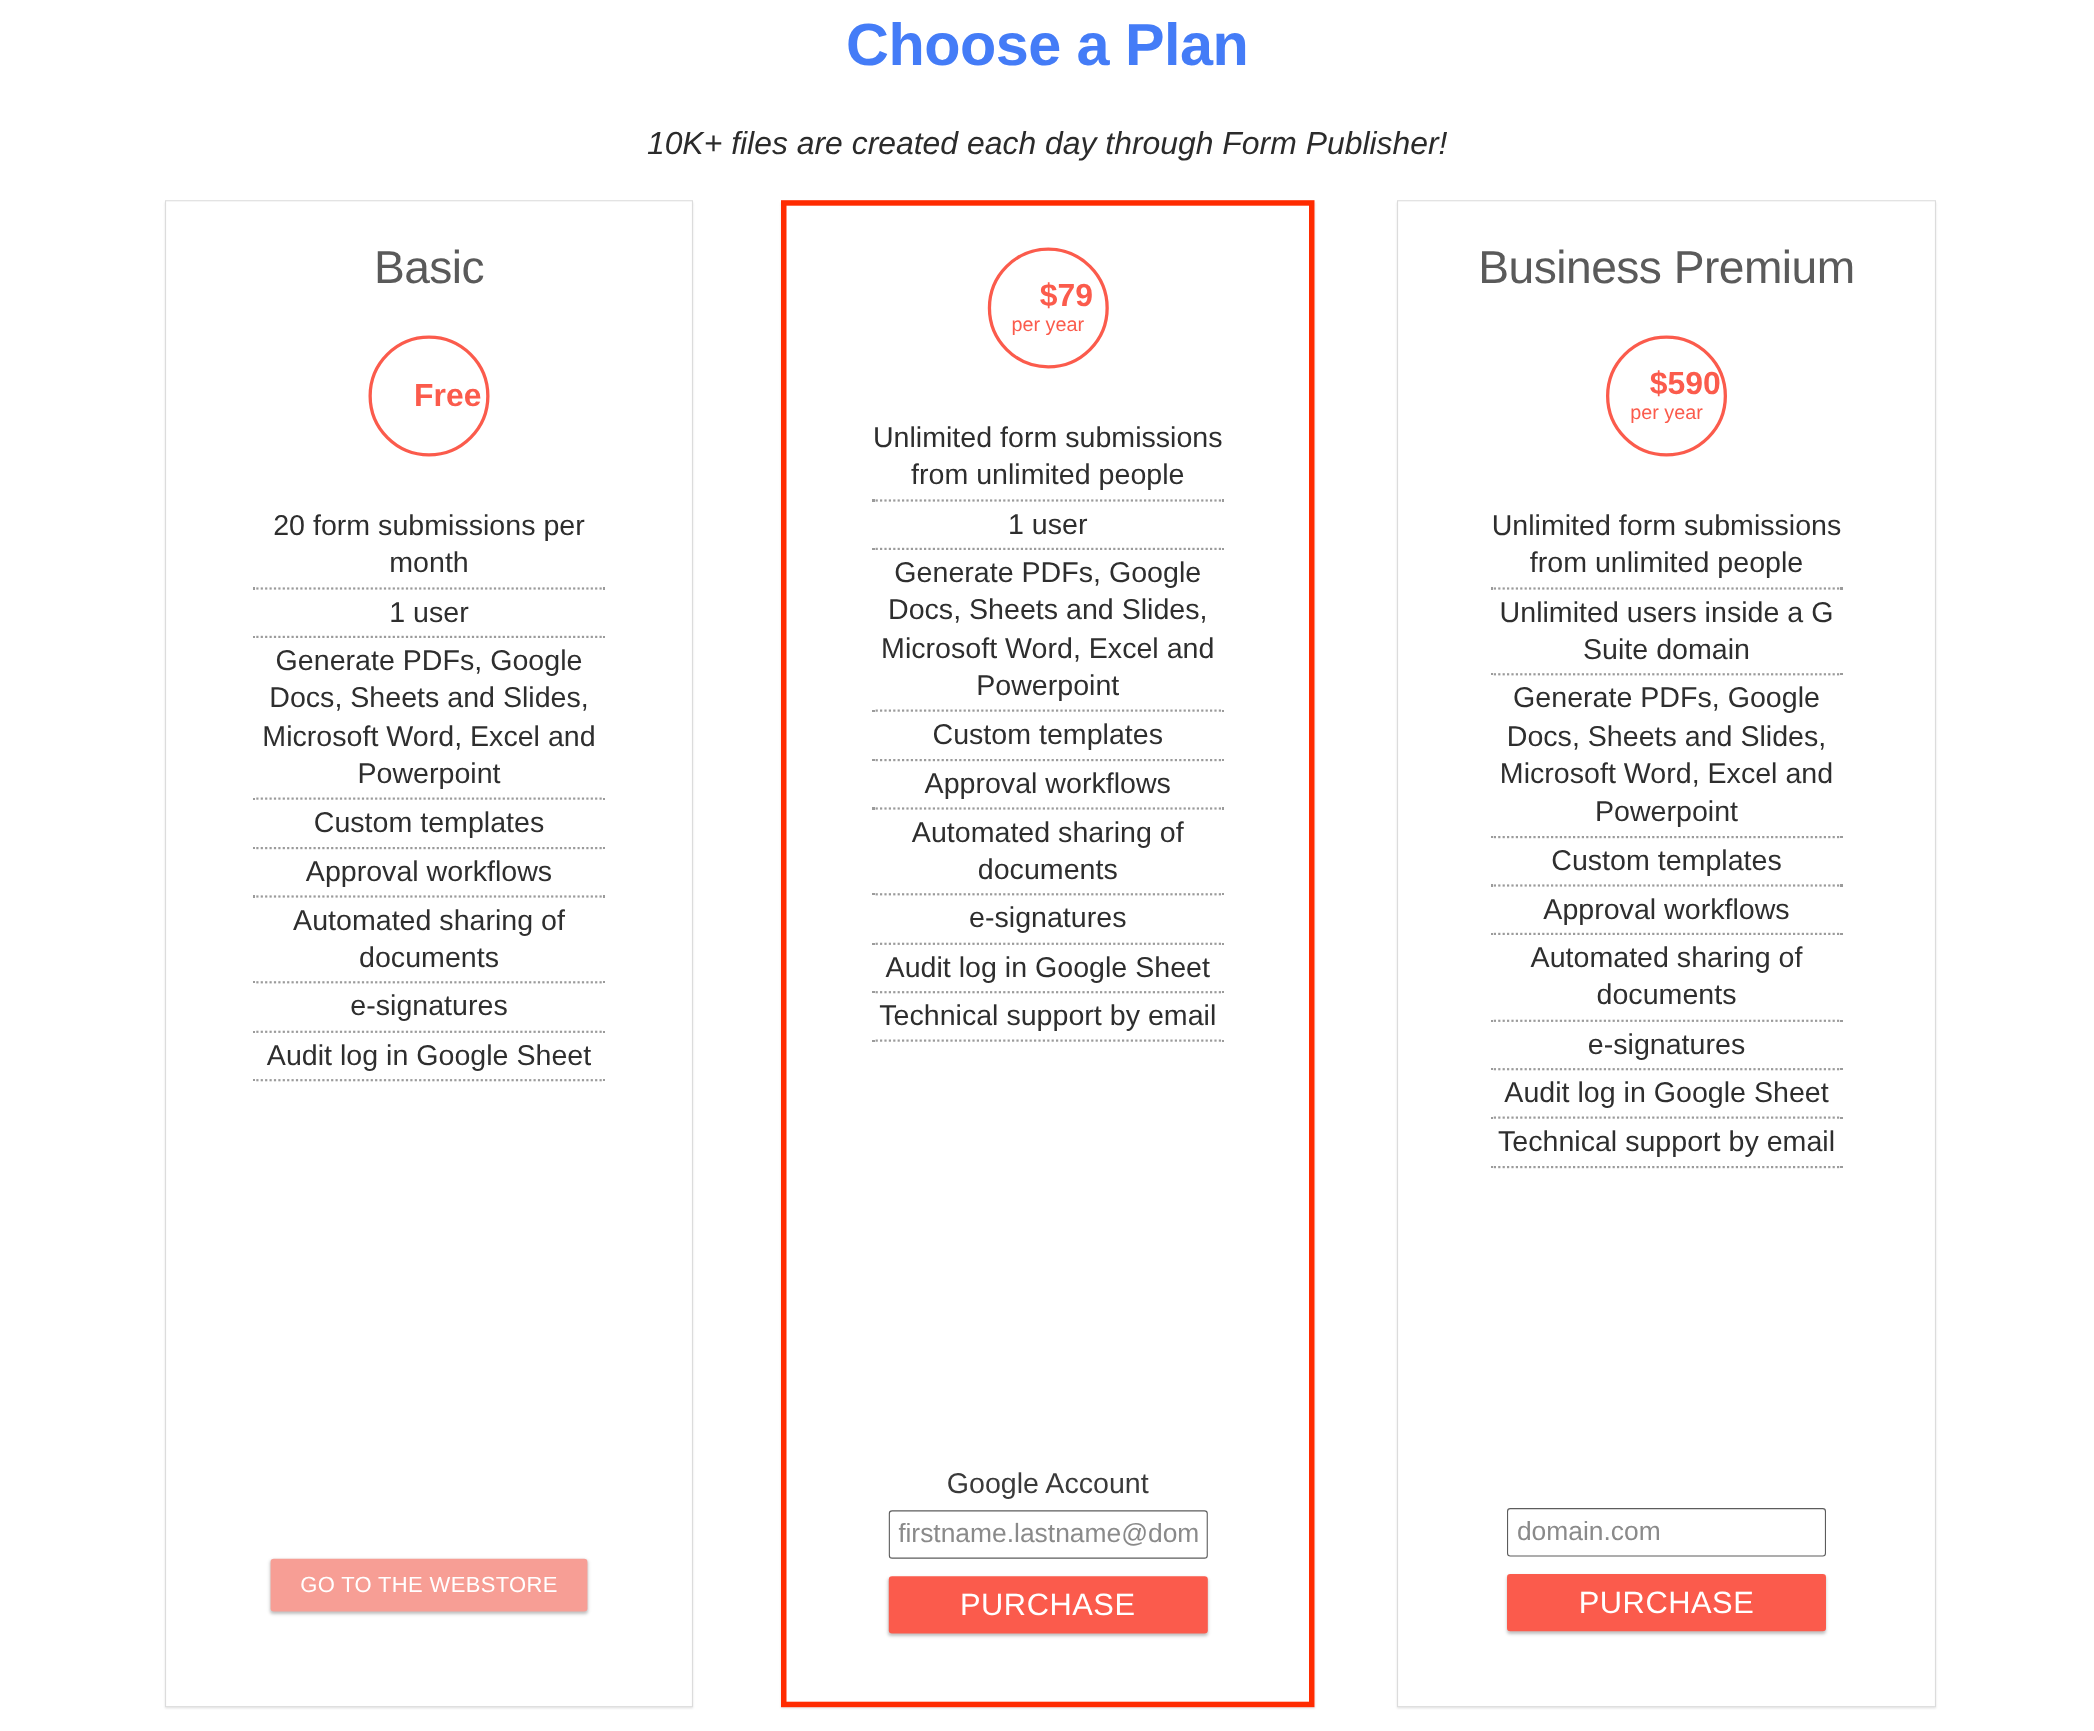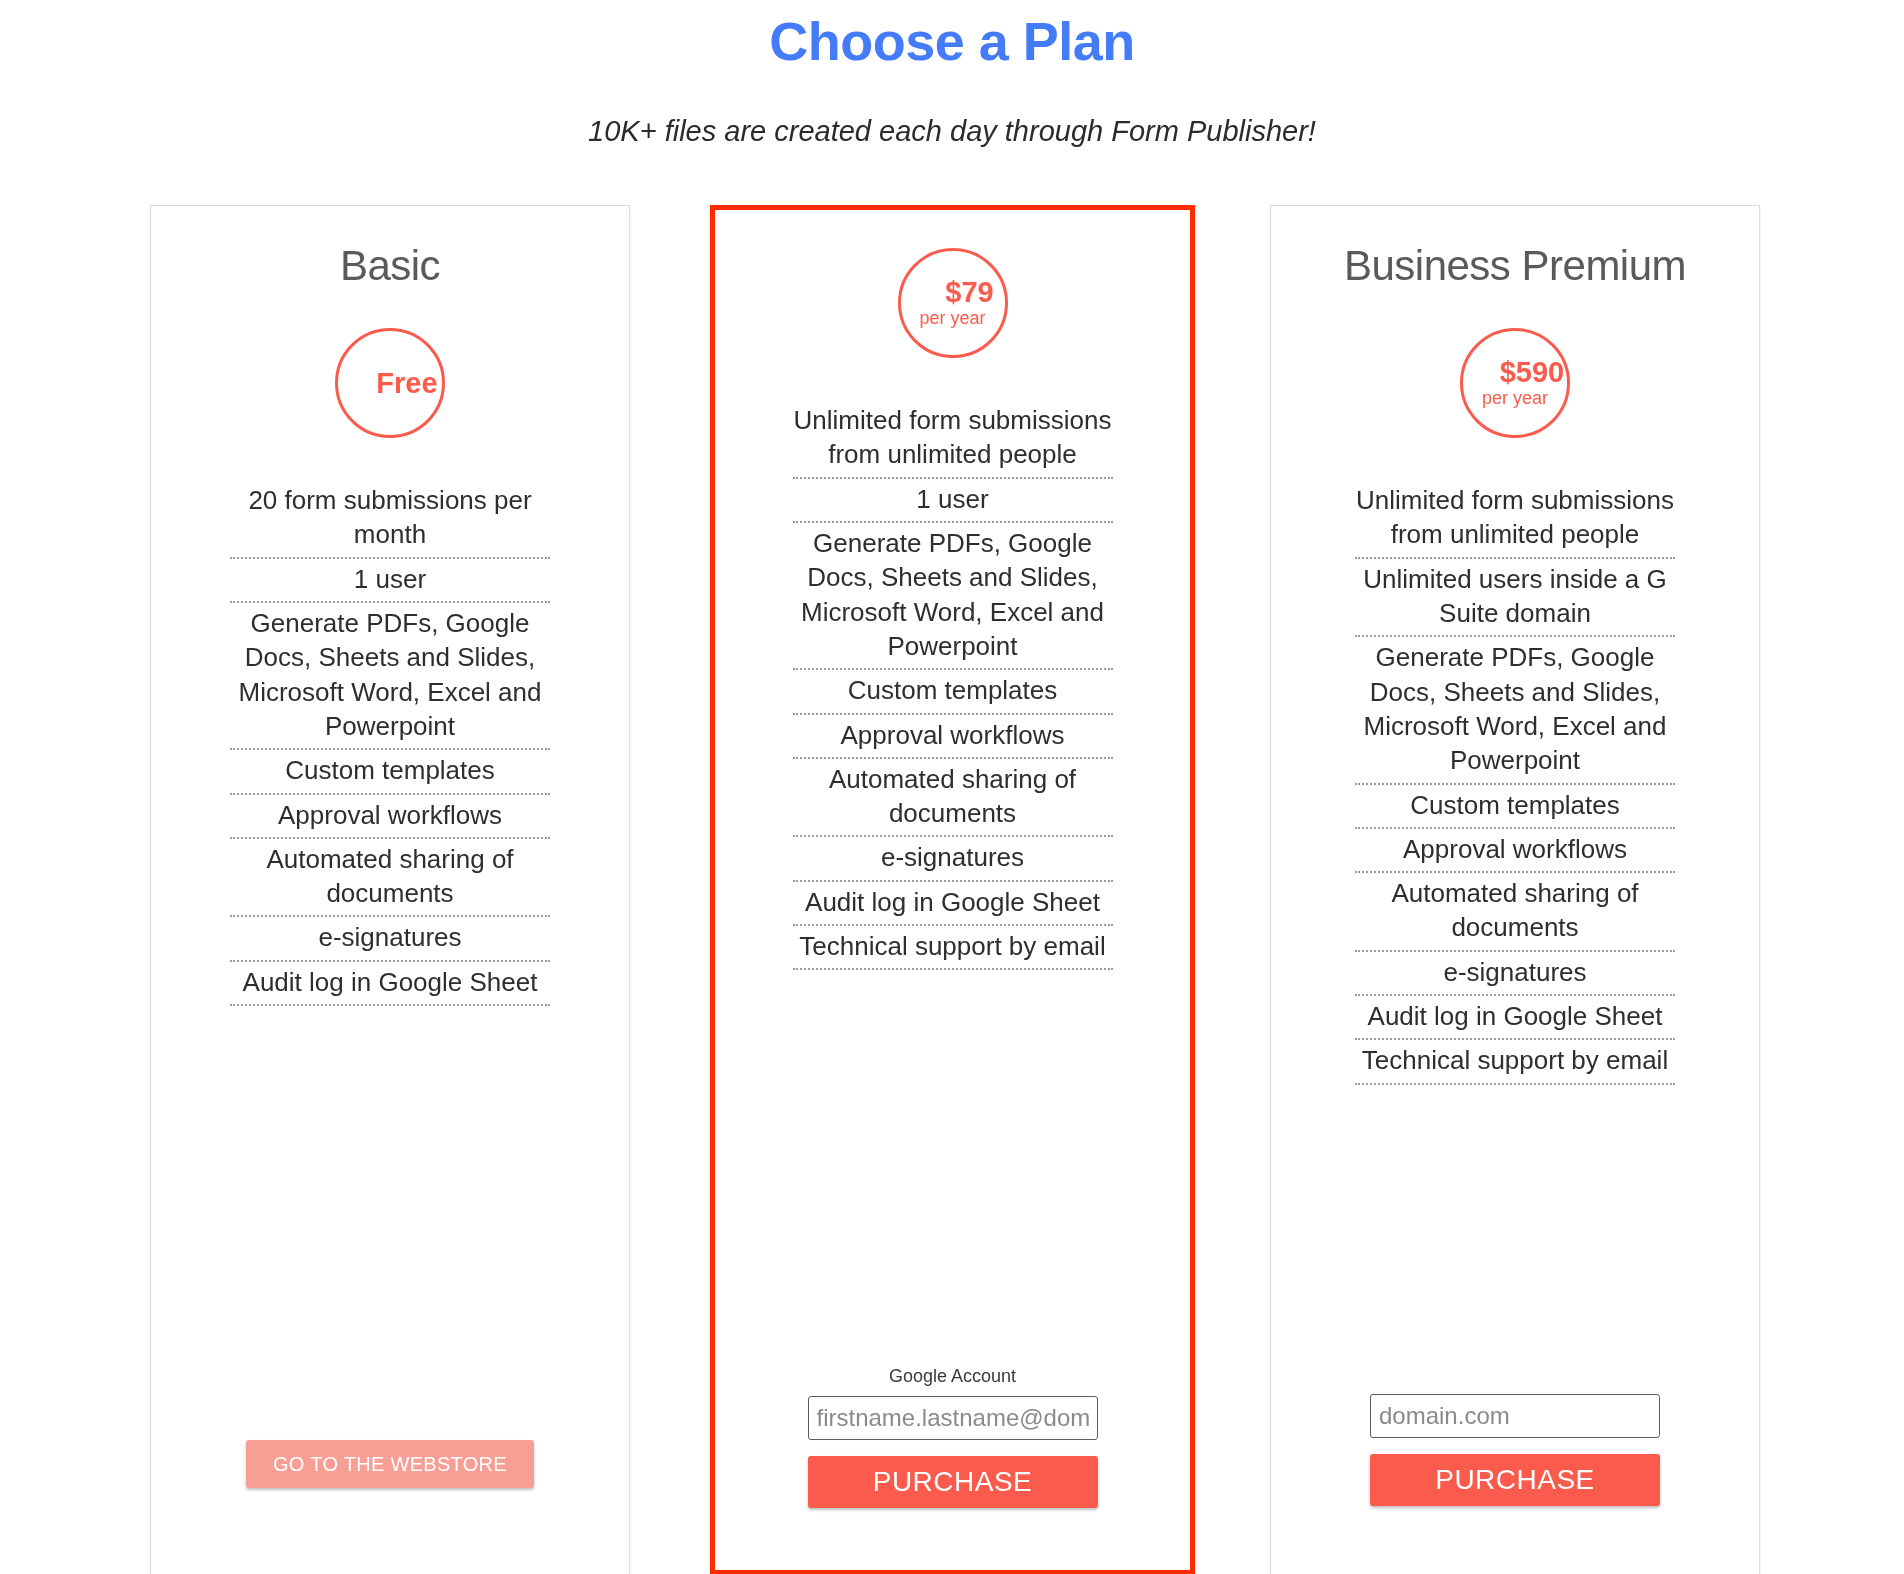"Basic" .cards { top: 205px -> 182px }
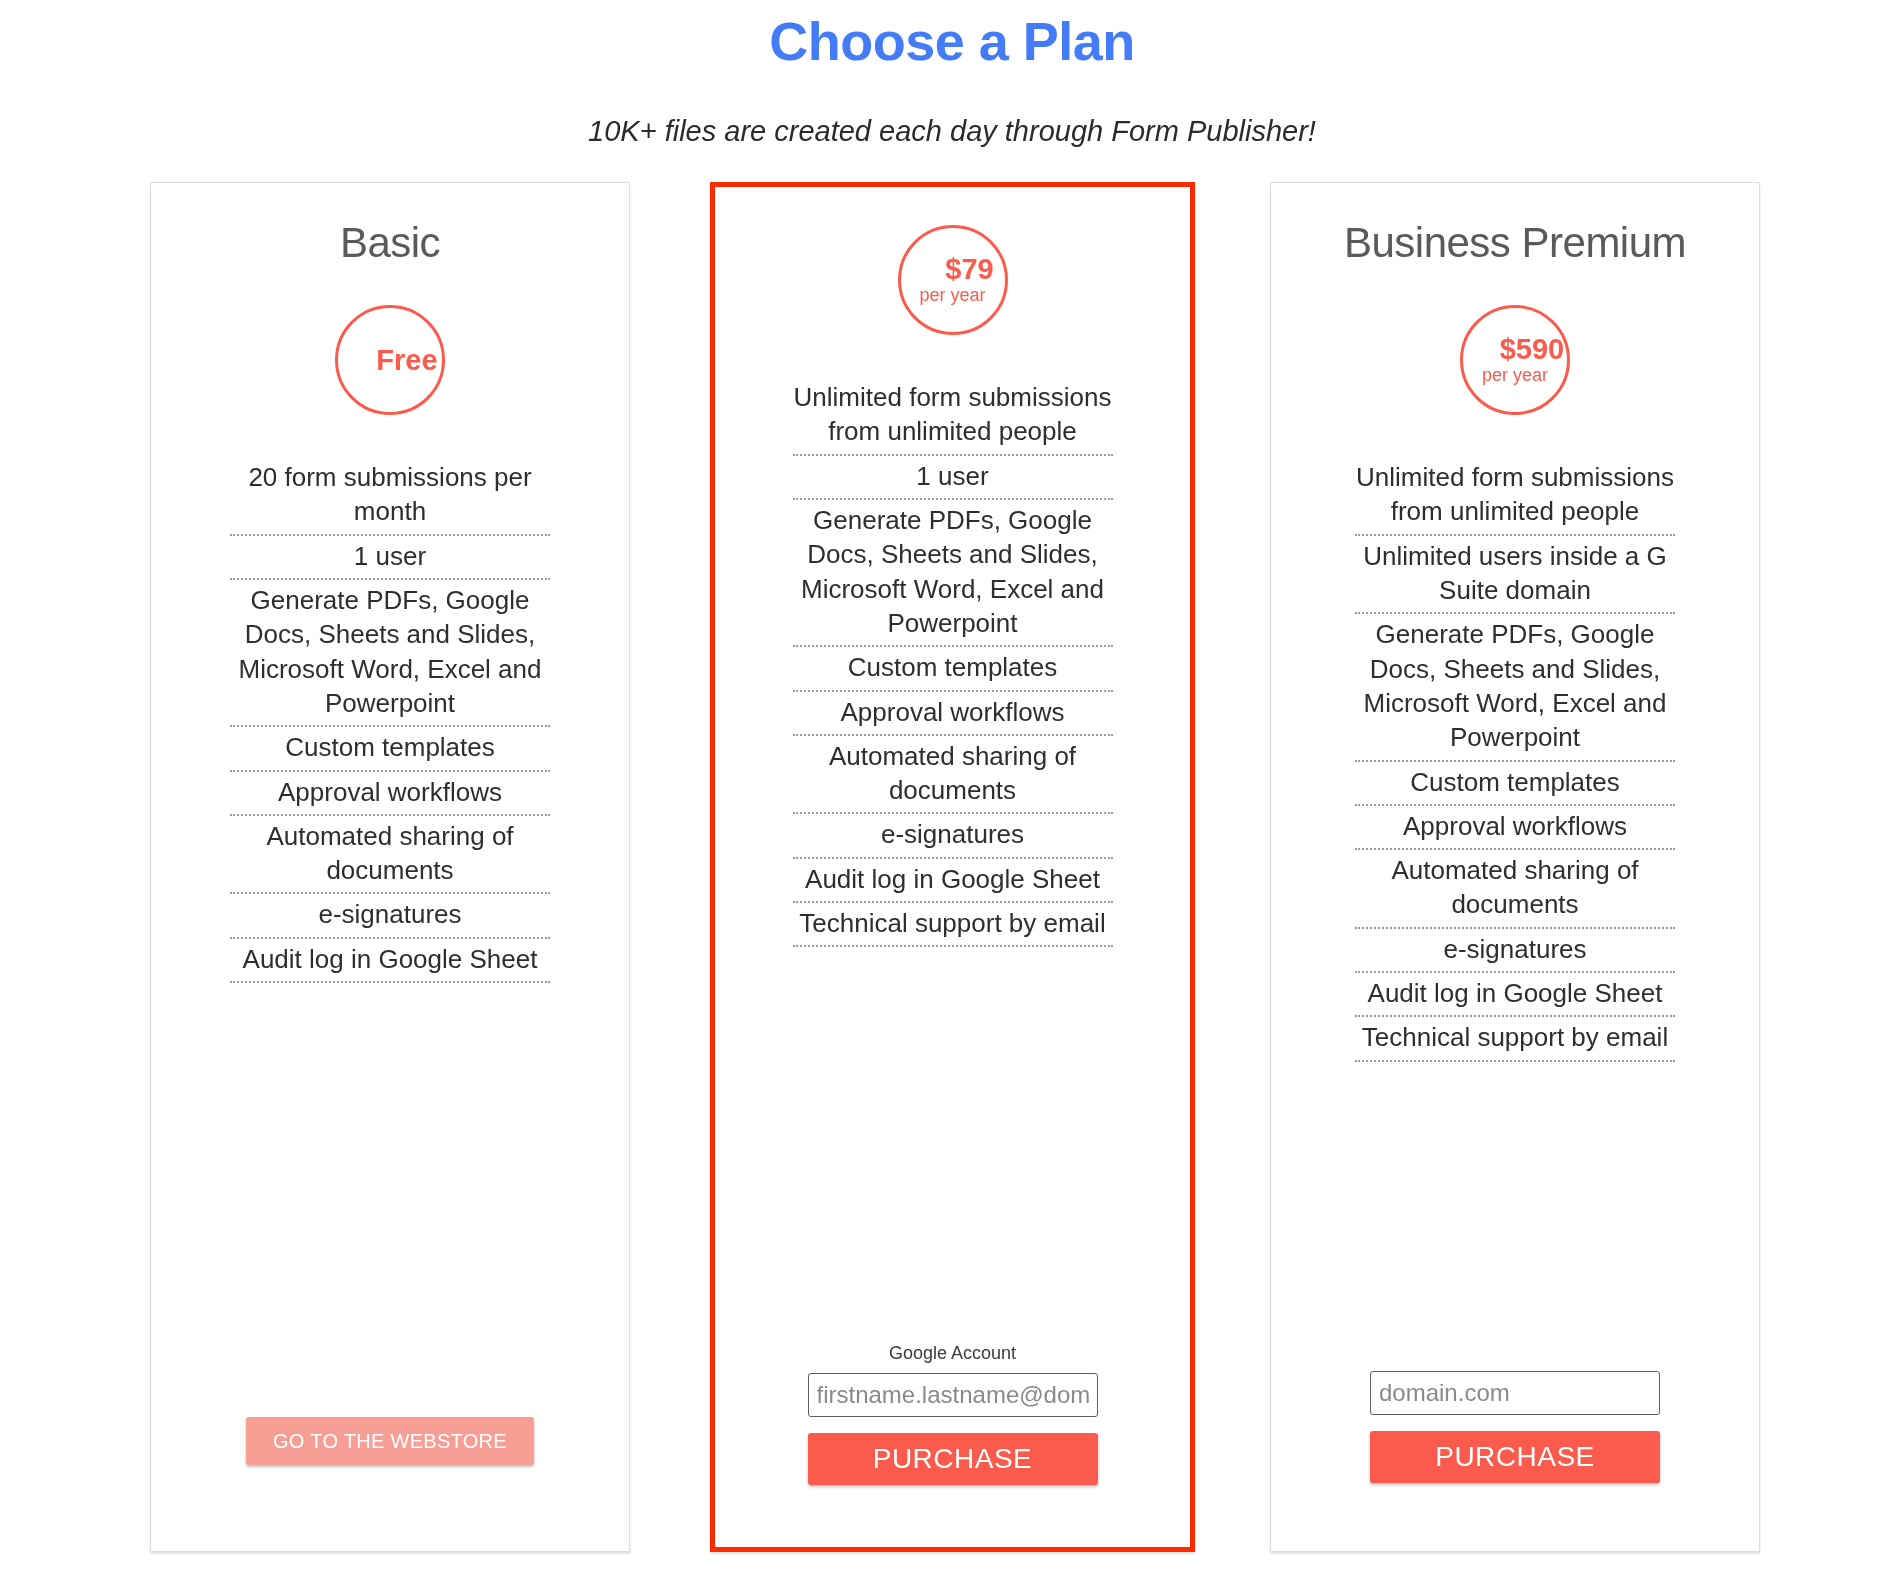"Google Account" .field-label { font-size: 18px -> 26px }
